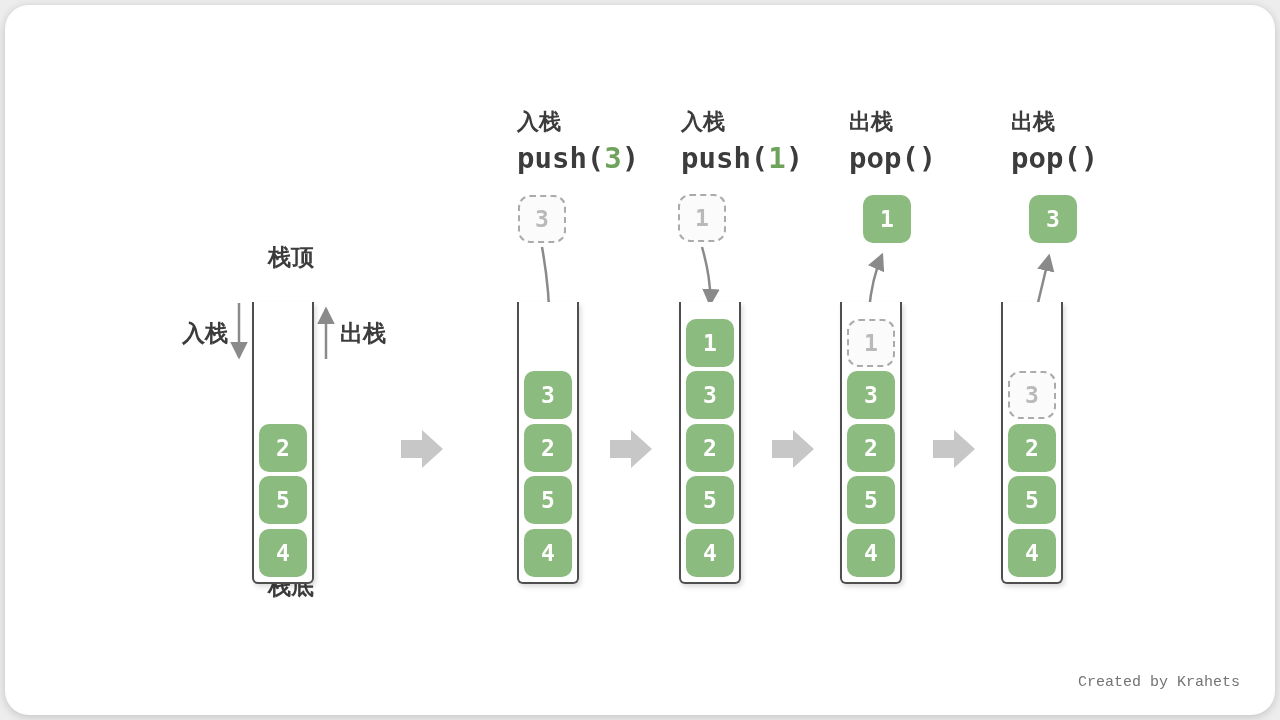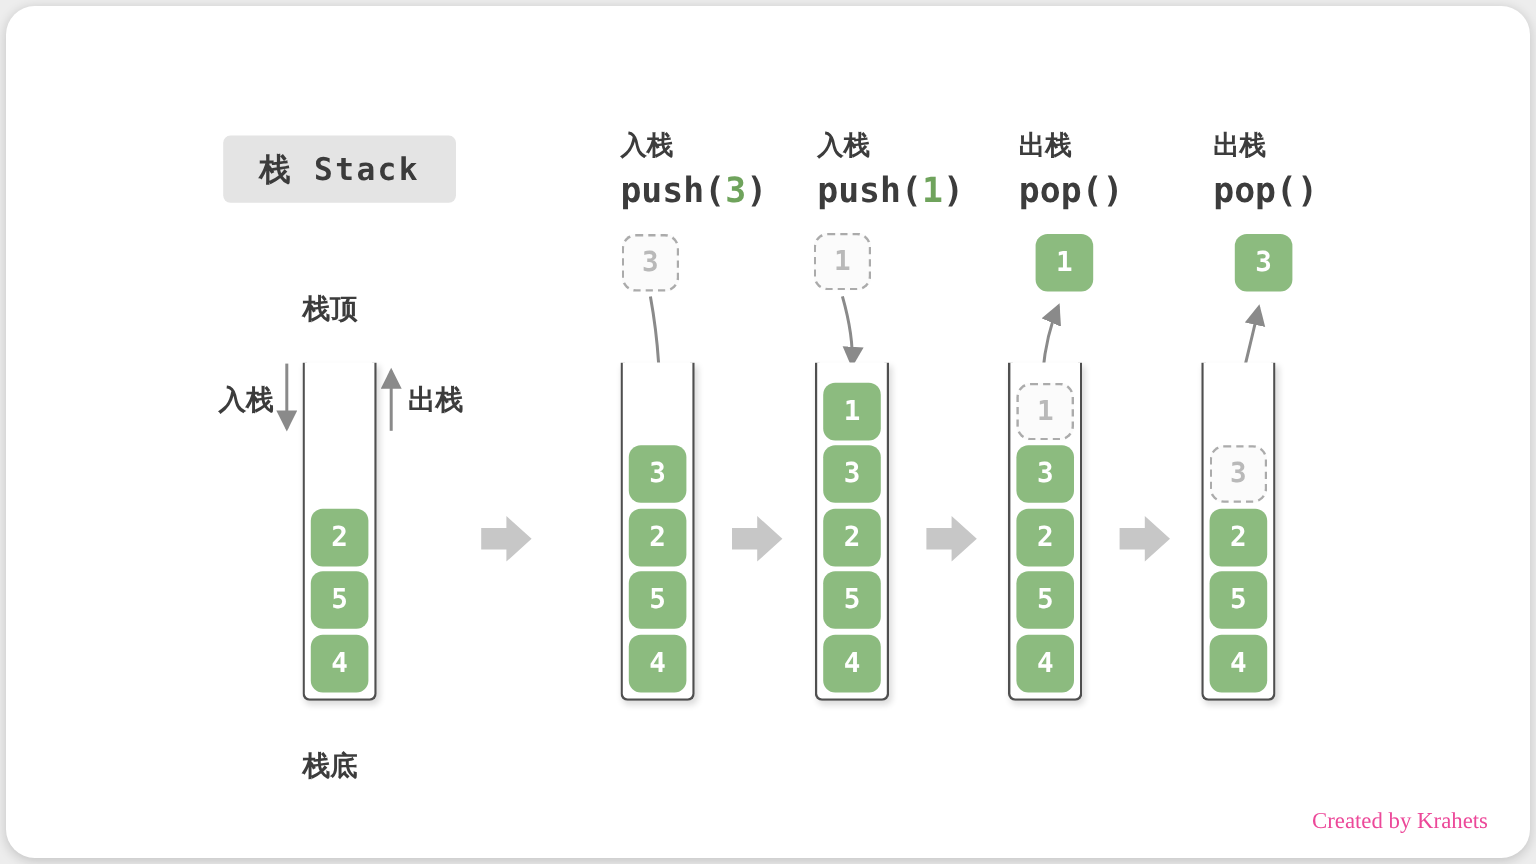"栈 Stack" div.title-badge { html: <div>栈 Stack</div> -> none }
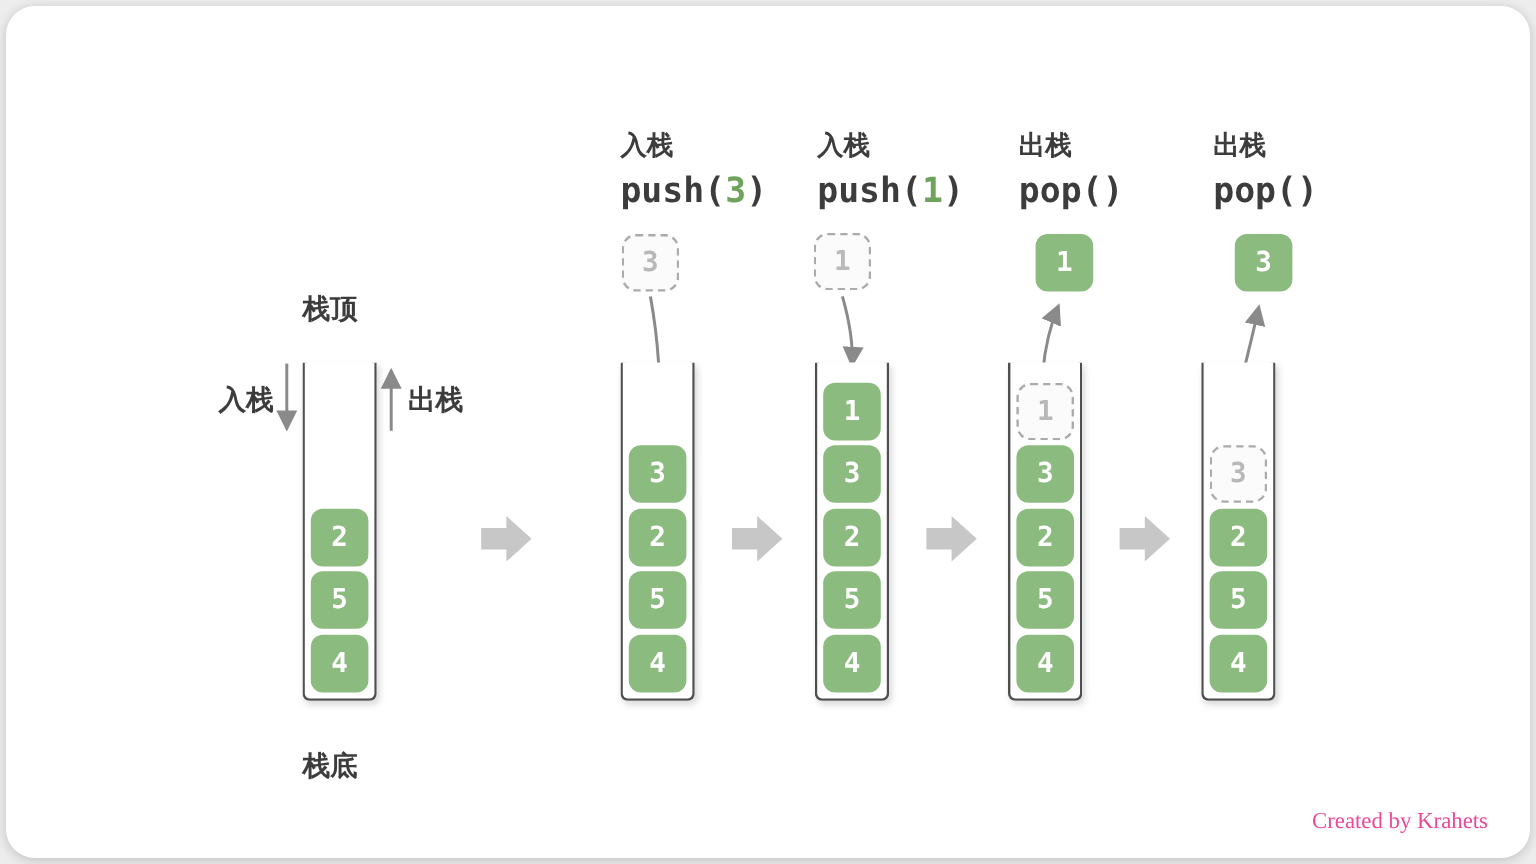"栈顶" .lbl-center { text-align: left -> right }
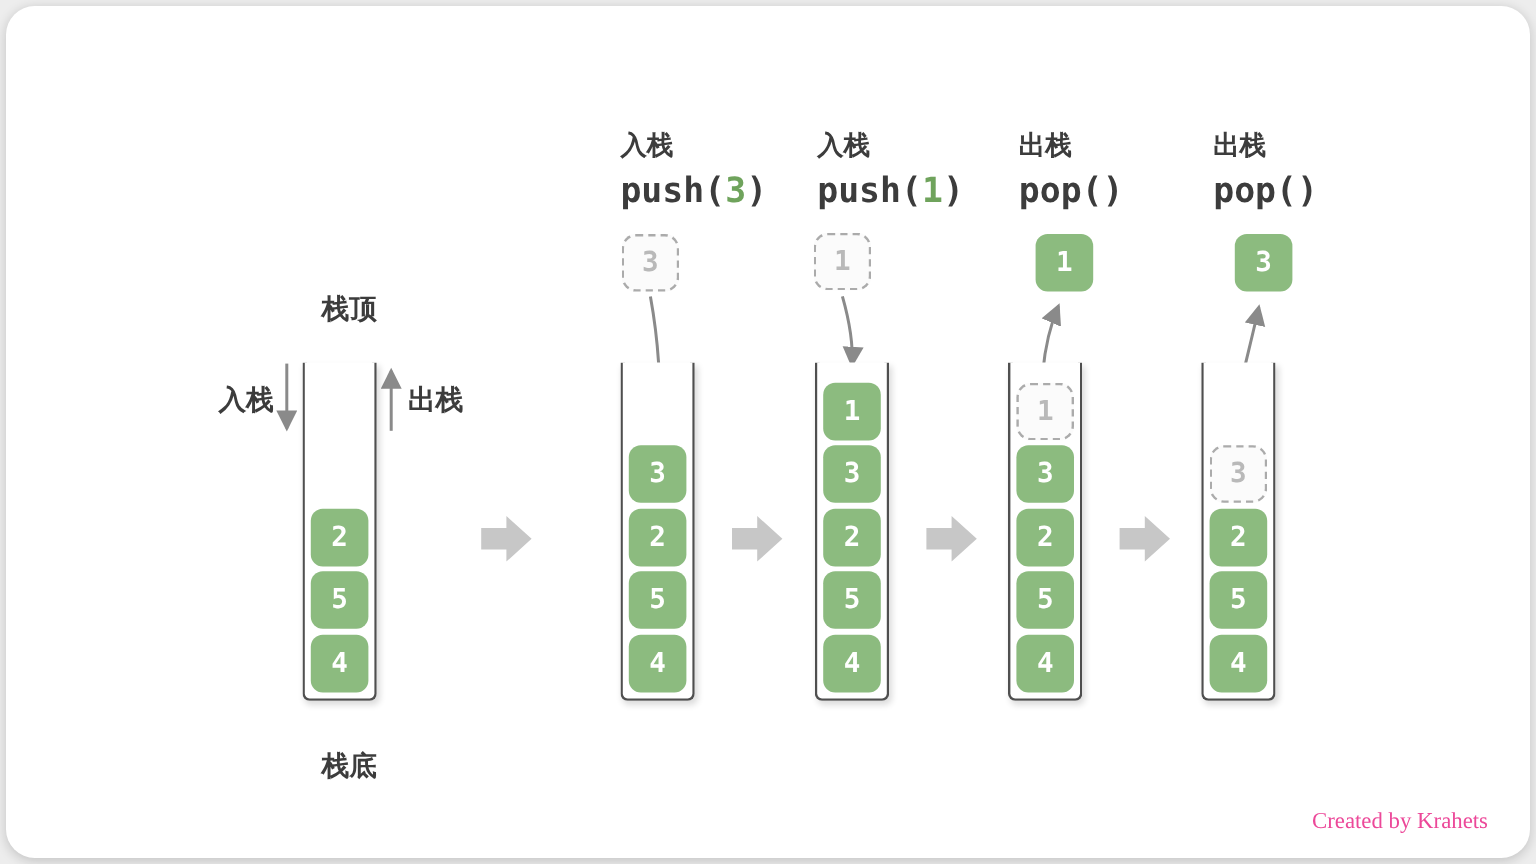"栈底" div.side-label { top: 618px -> 566px }
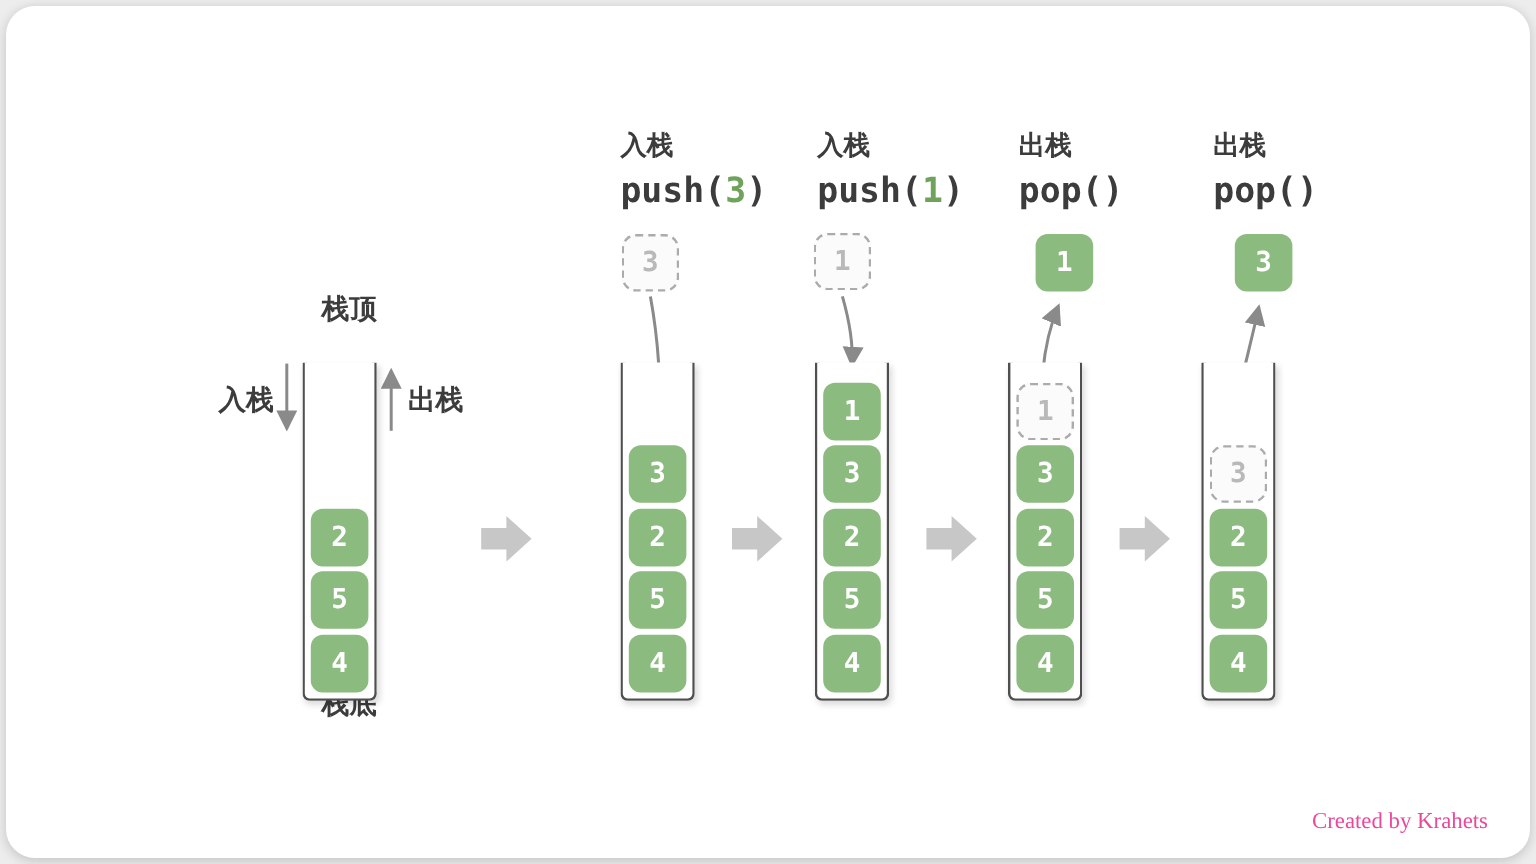"Created by Krahets" .watermark { color: #ec4899 -> #737373; font-family: Liberation Serif, serif -> Liberation Mono, monospace; font-size: 19px -> 15px }
